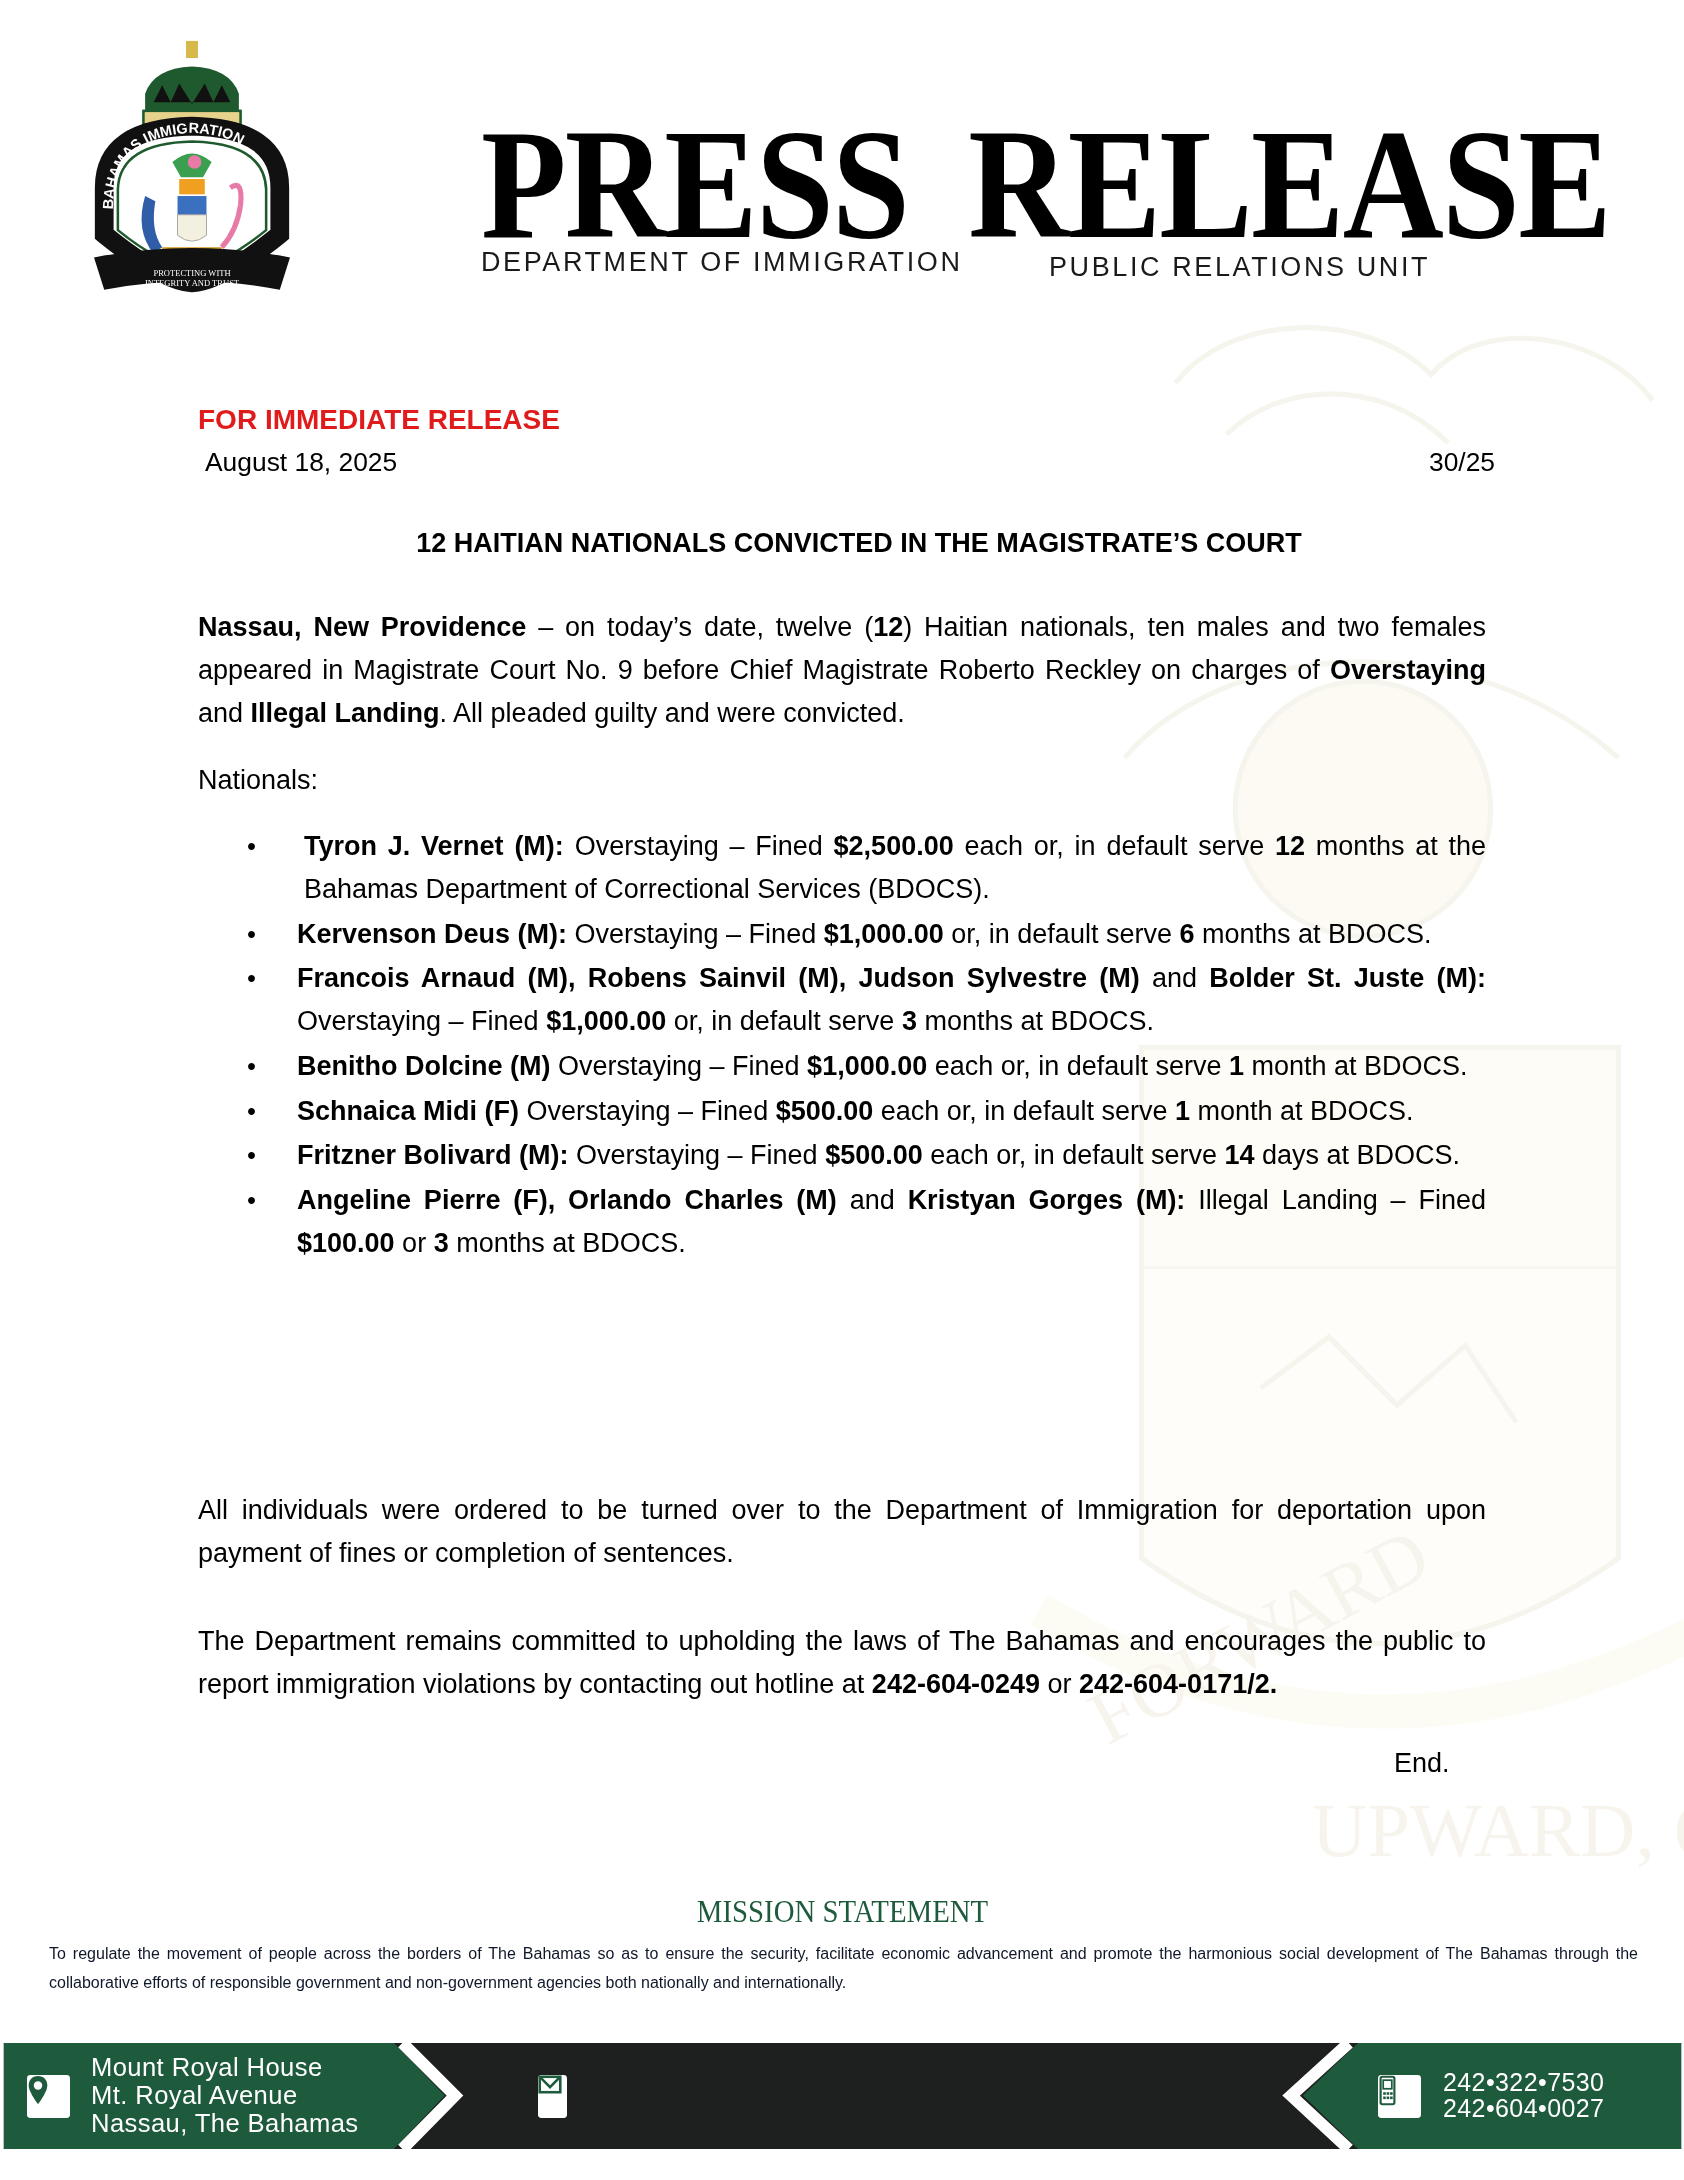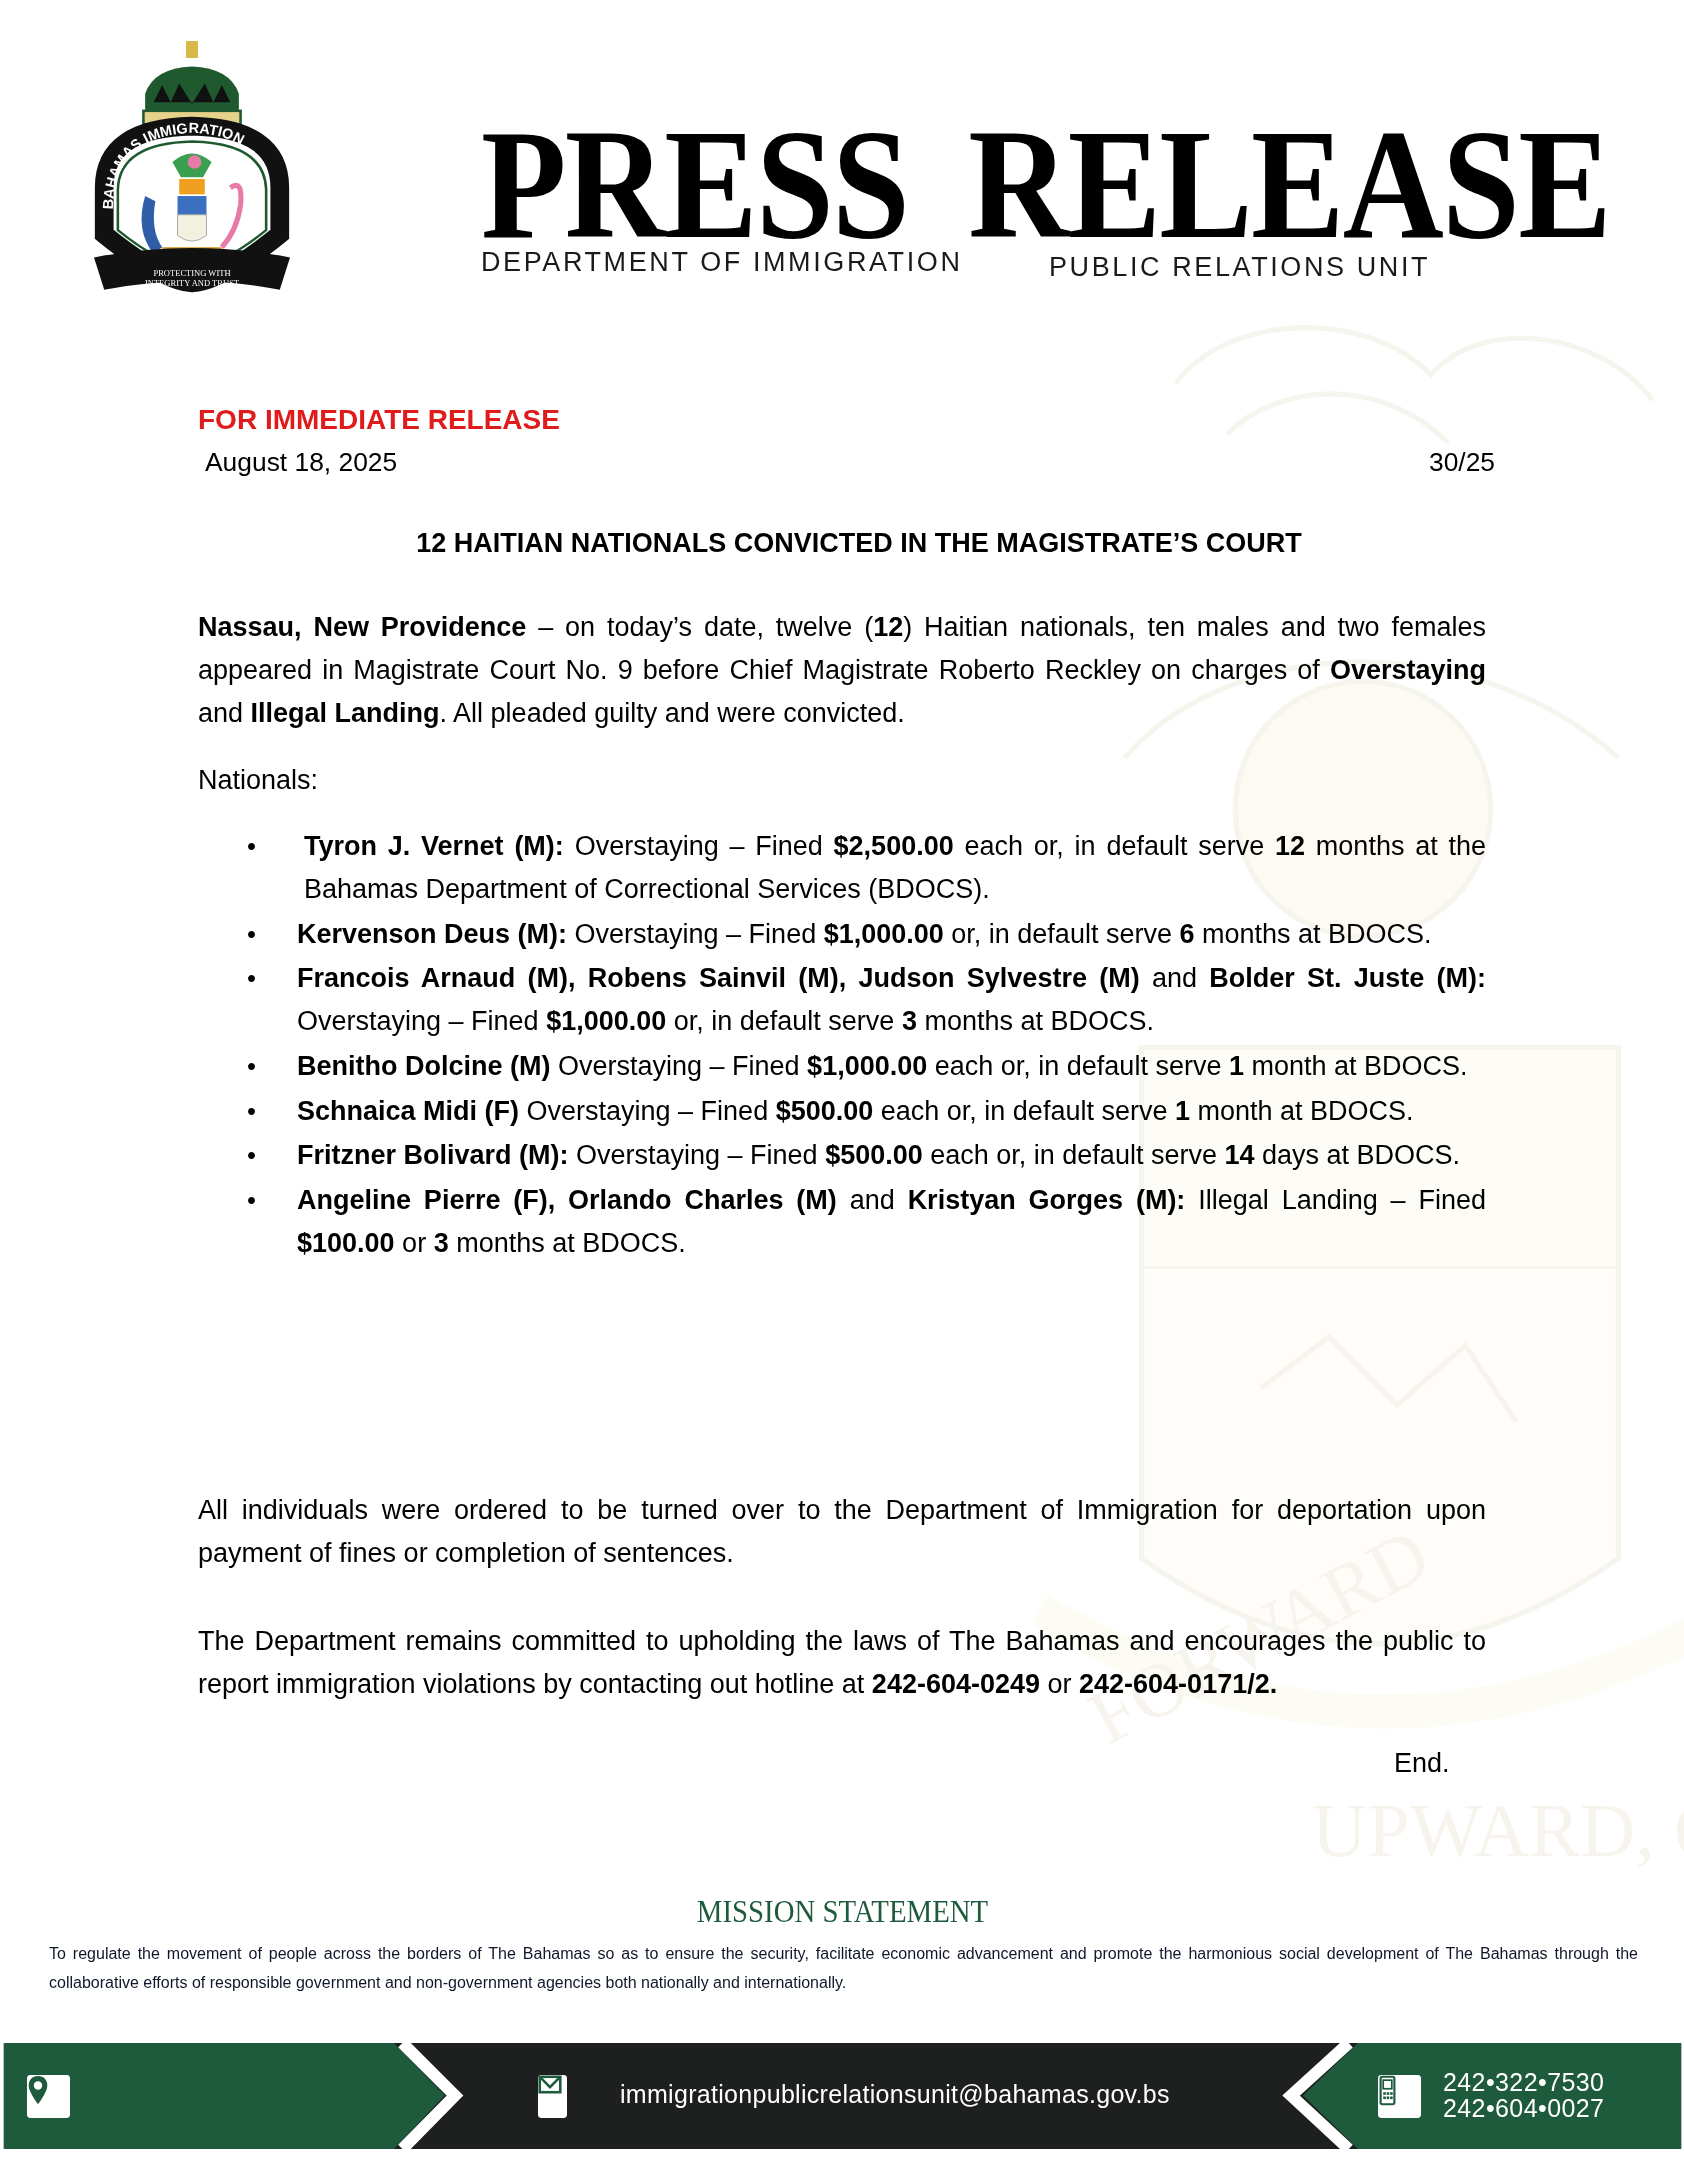"Mount Royal House" div.addr-text { html: none -> <div> <div>Mount Royal House</div> <div>Mt. Royal Avenue</div> <div>Nassau, The Bahamas</div> </div> }
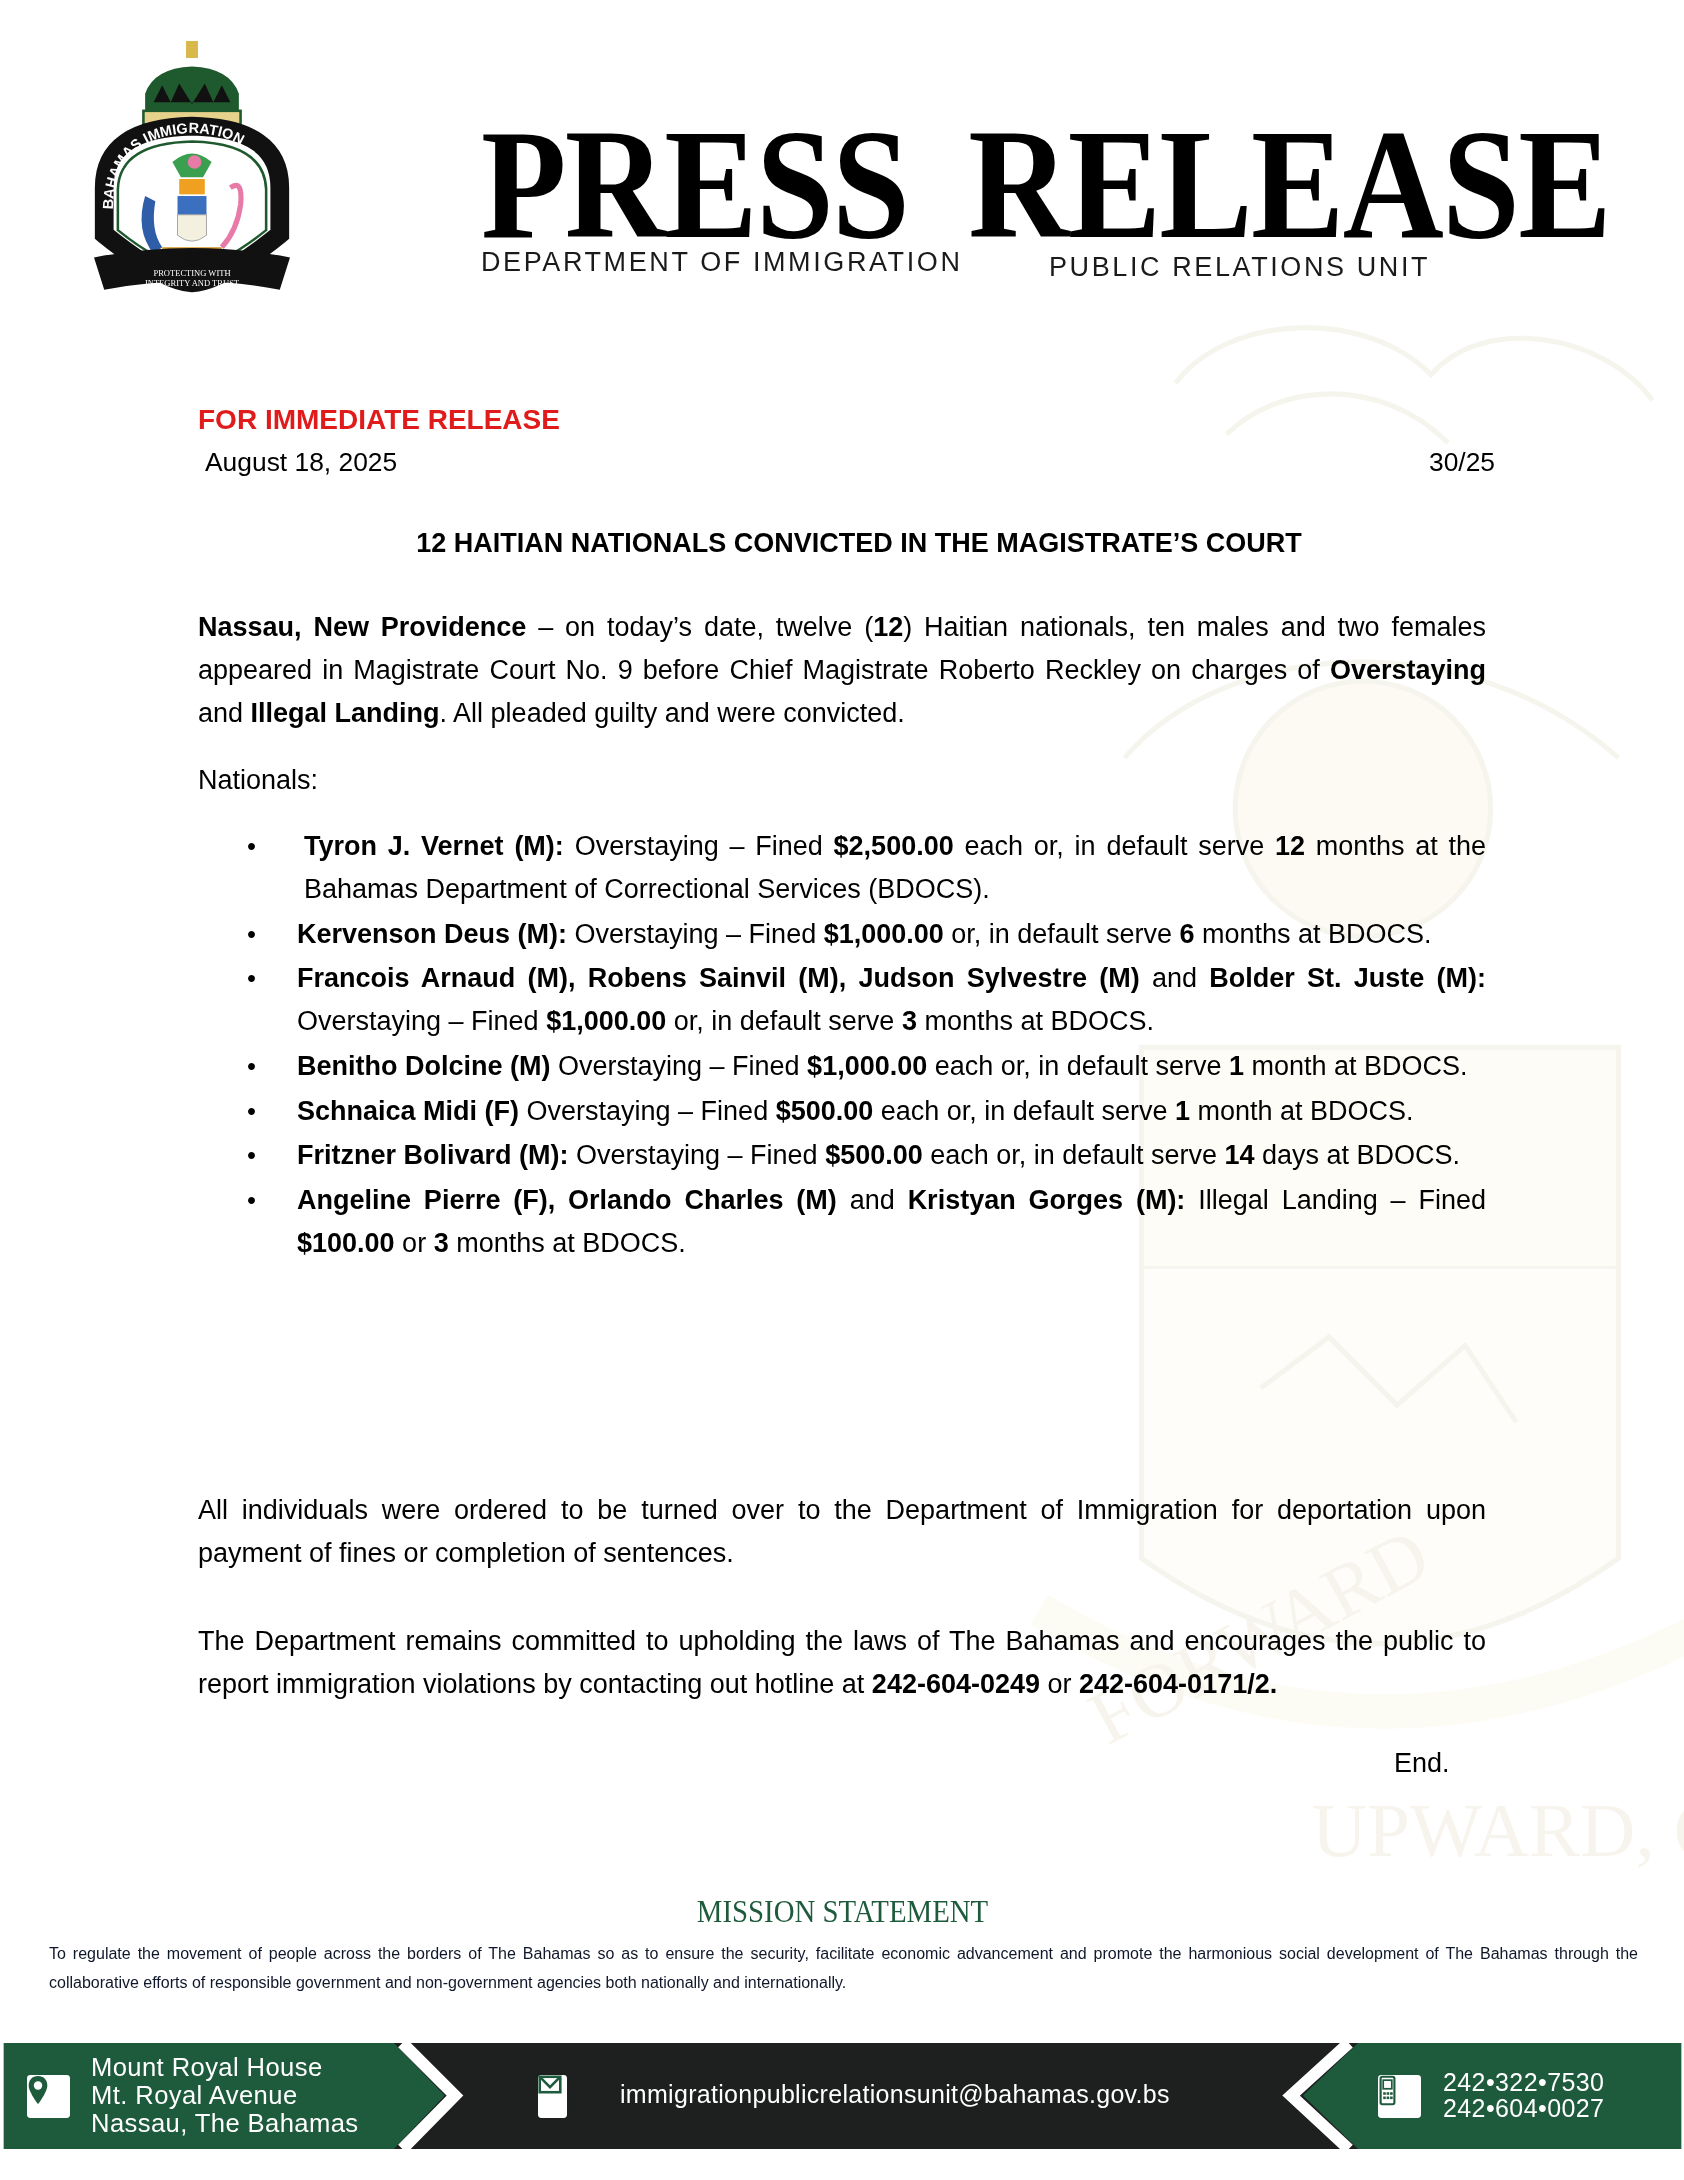"immigrationpublicrelationsunit@bahamas.g" div.mail-text { html: <div>immigrationpublicrelationsunit@bahamas.gov.bs</div> -> none }
